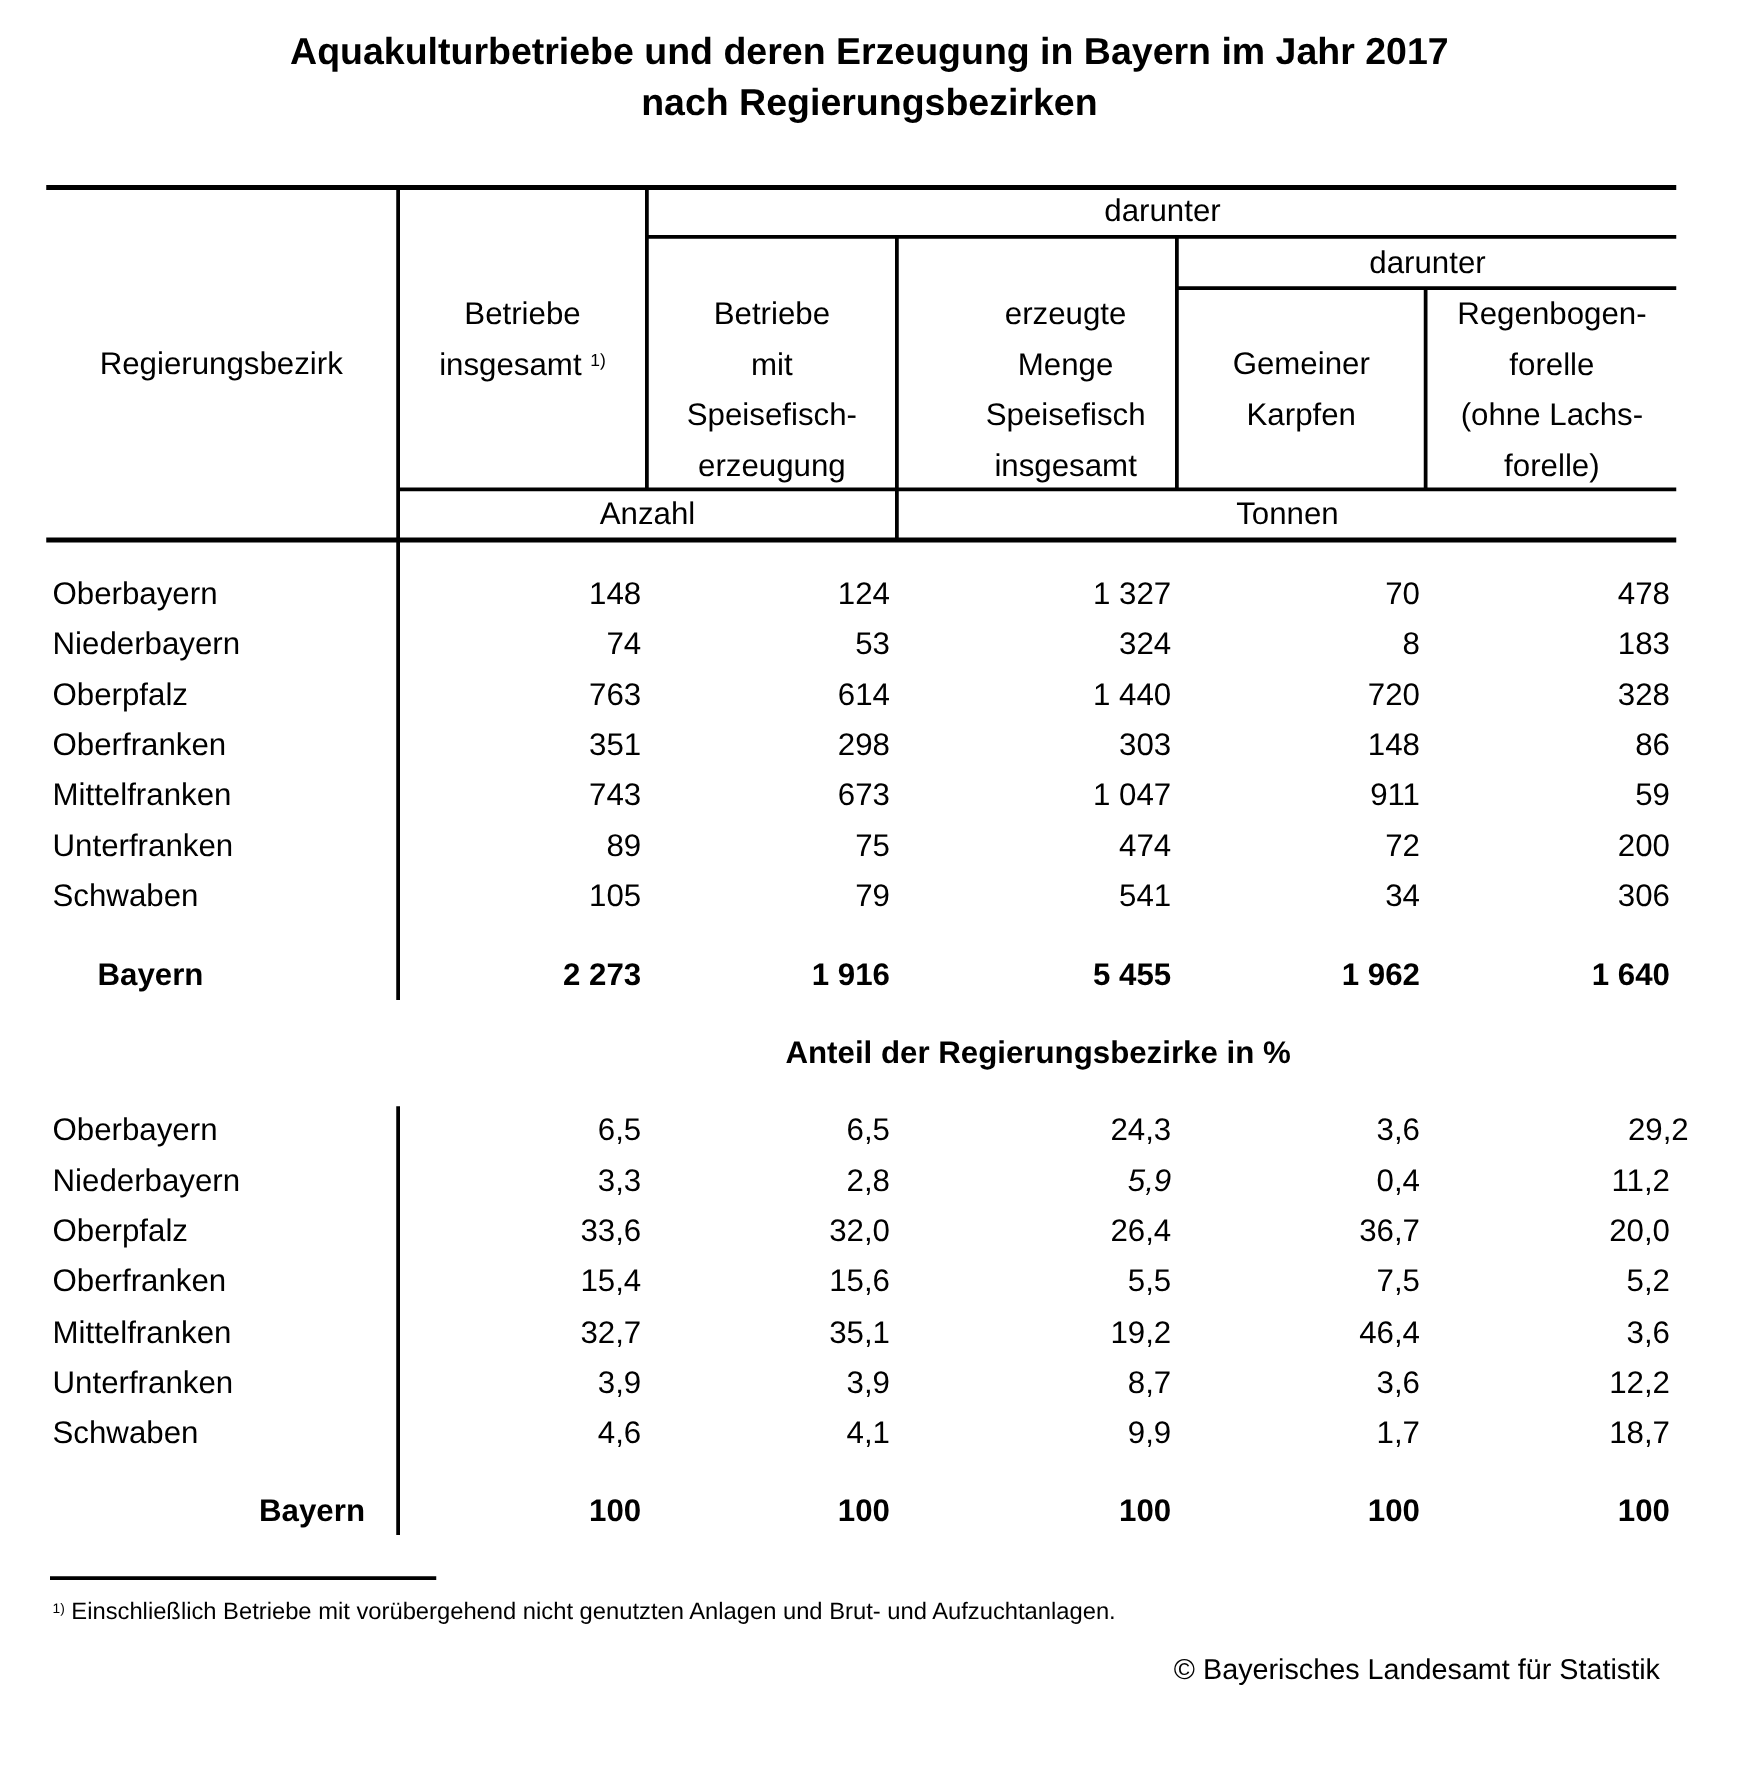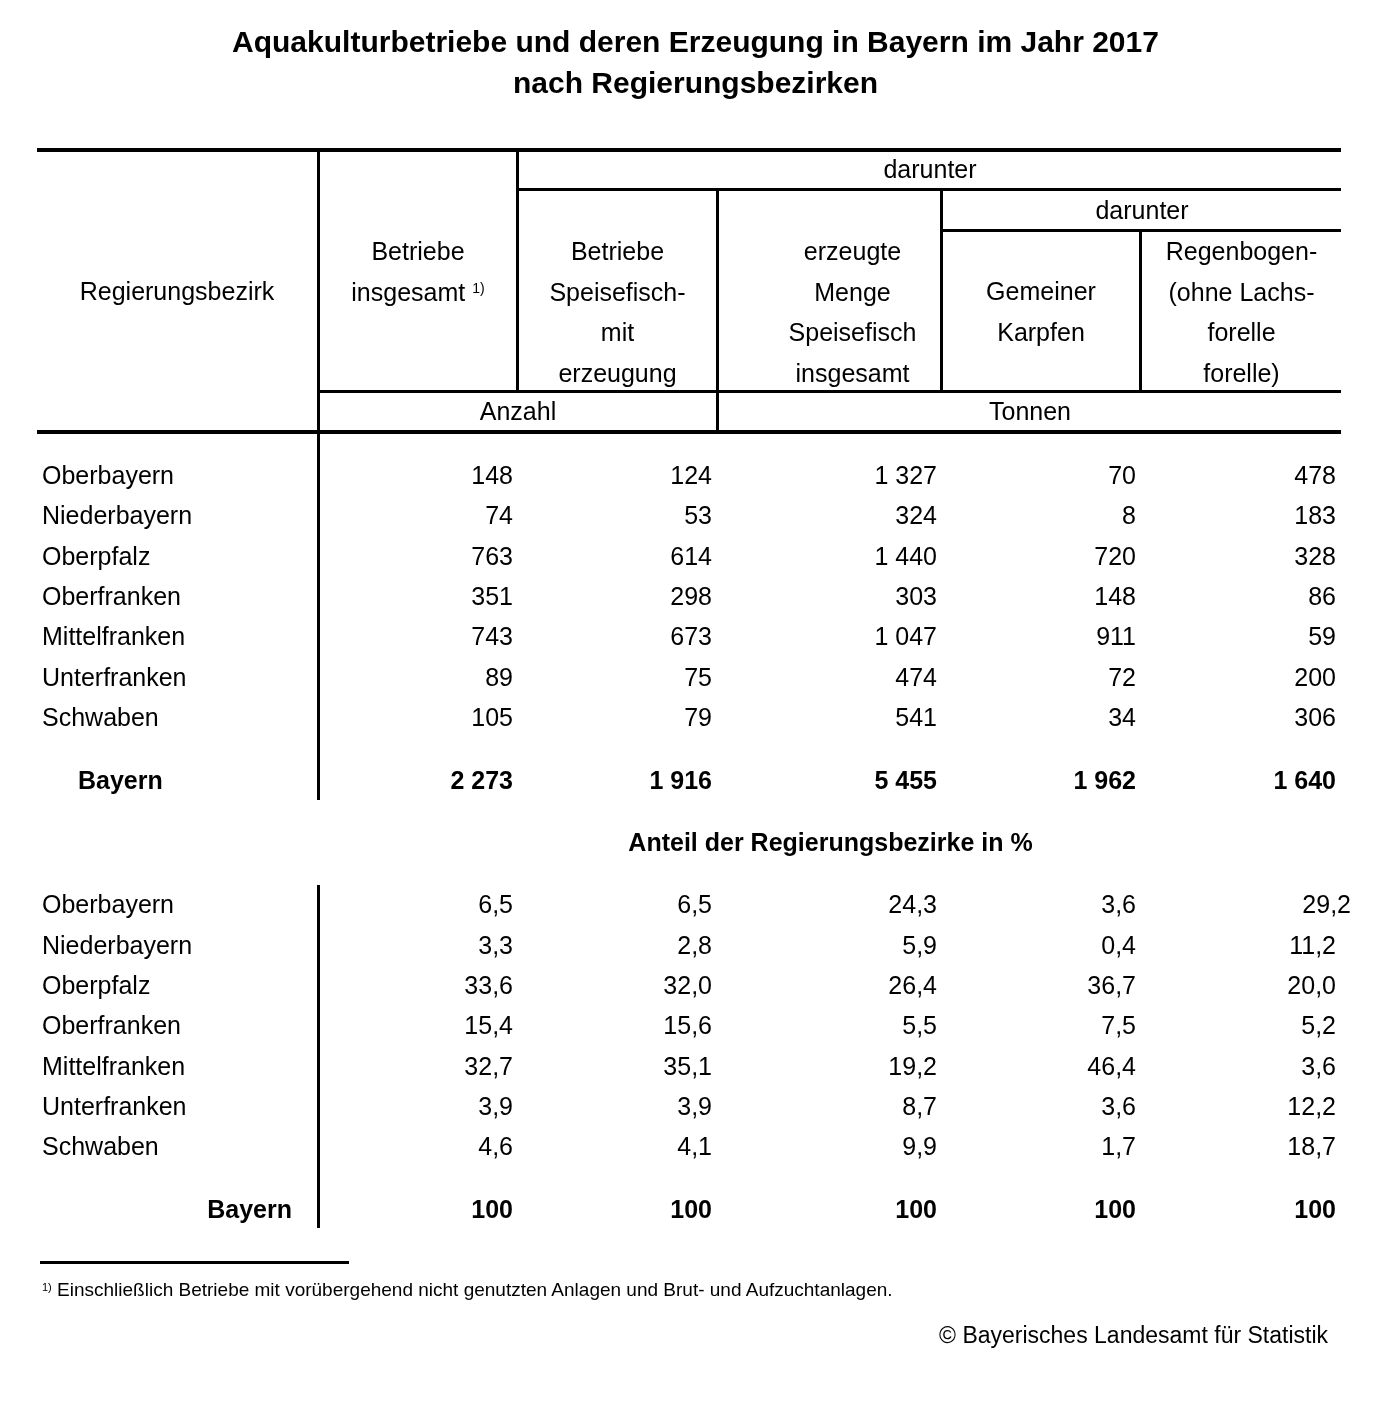"Speisefisch-" div { order: before "mit" -> after "mit" }
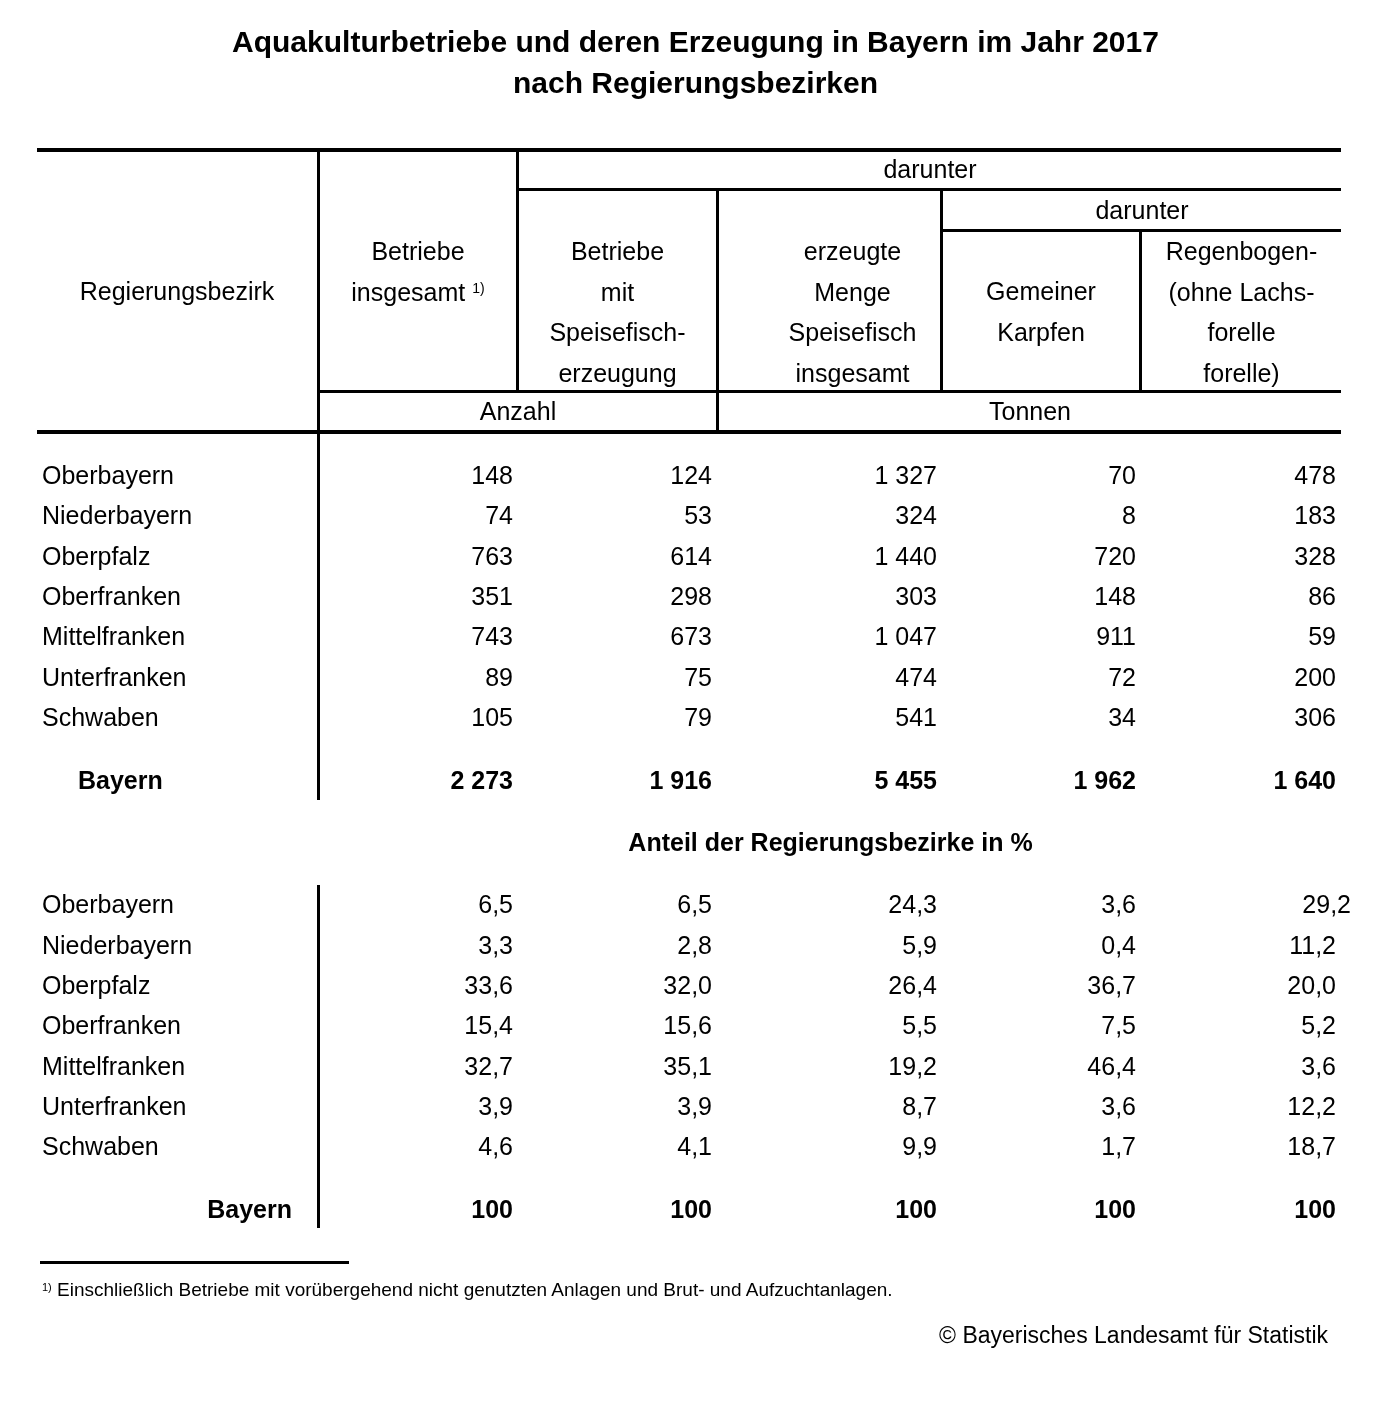"(ohne Lachs-" div { order: before "forelle" -> after "forelle" }
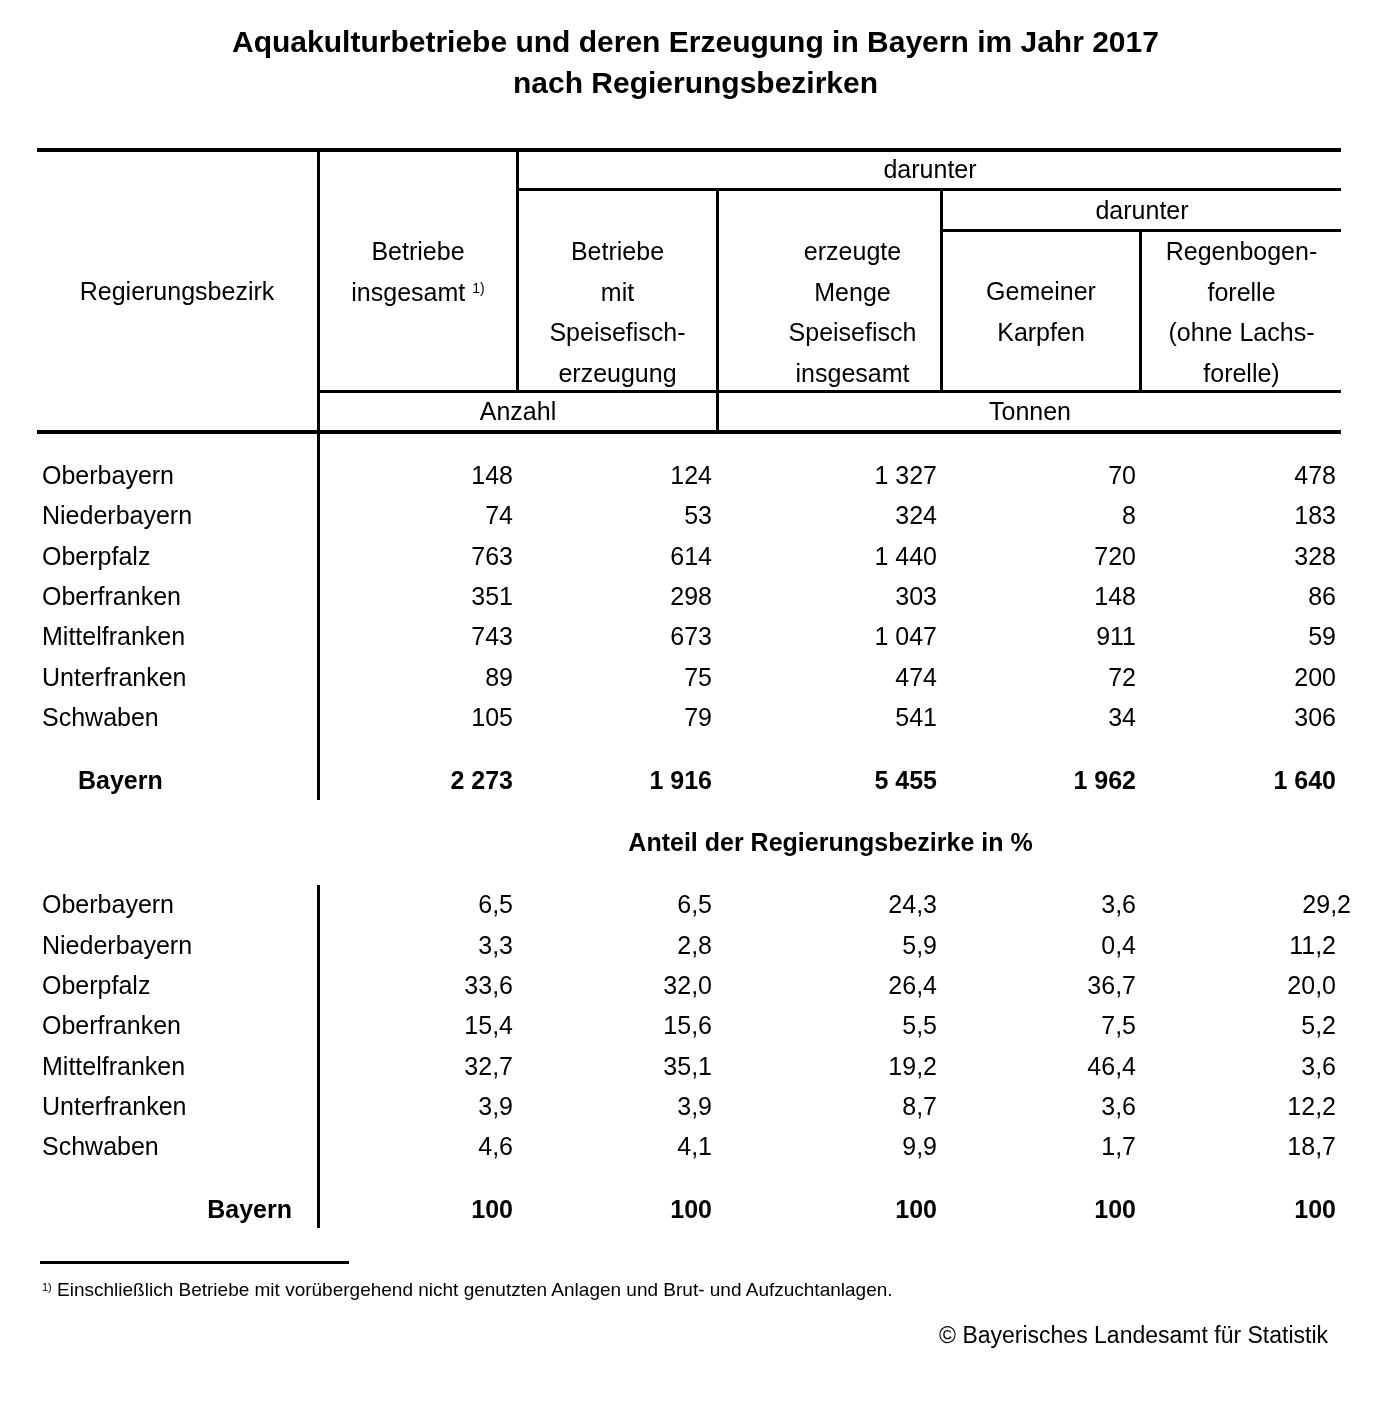"5,9" div.cell { font-style: none -> italic }
